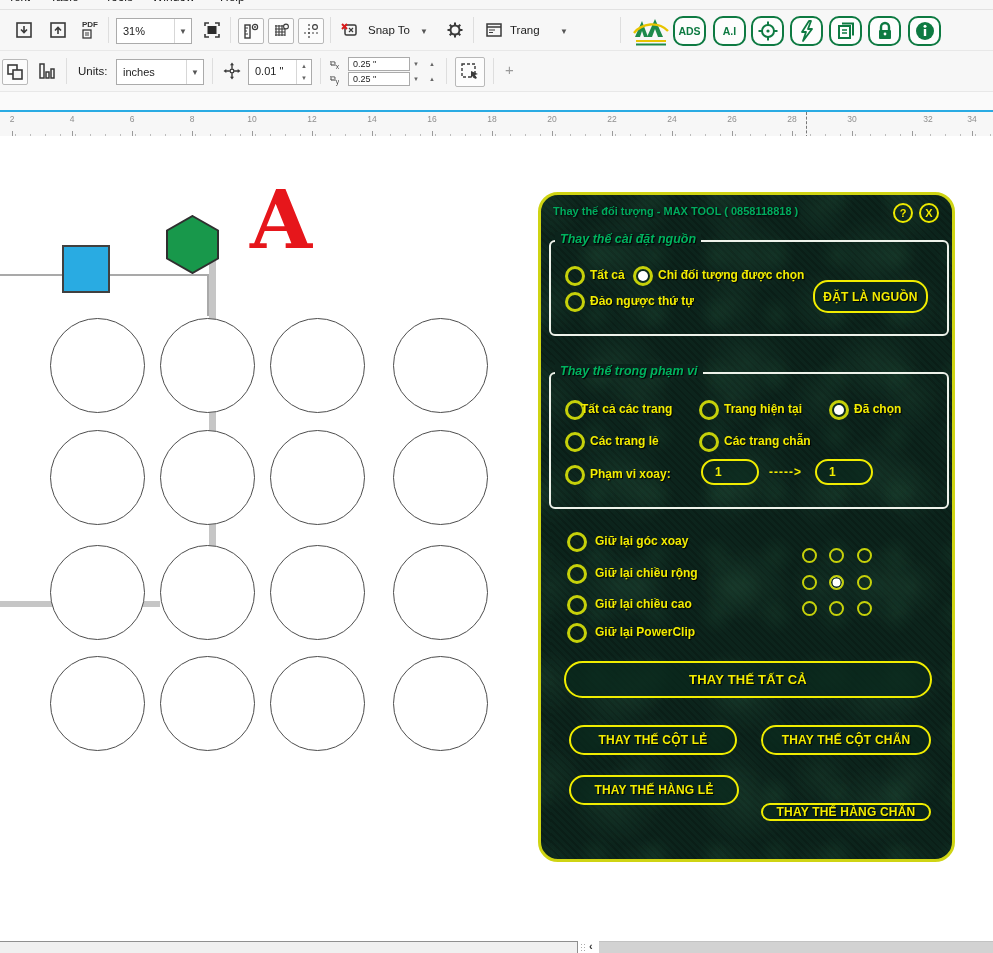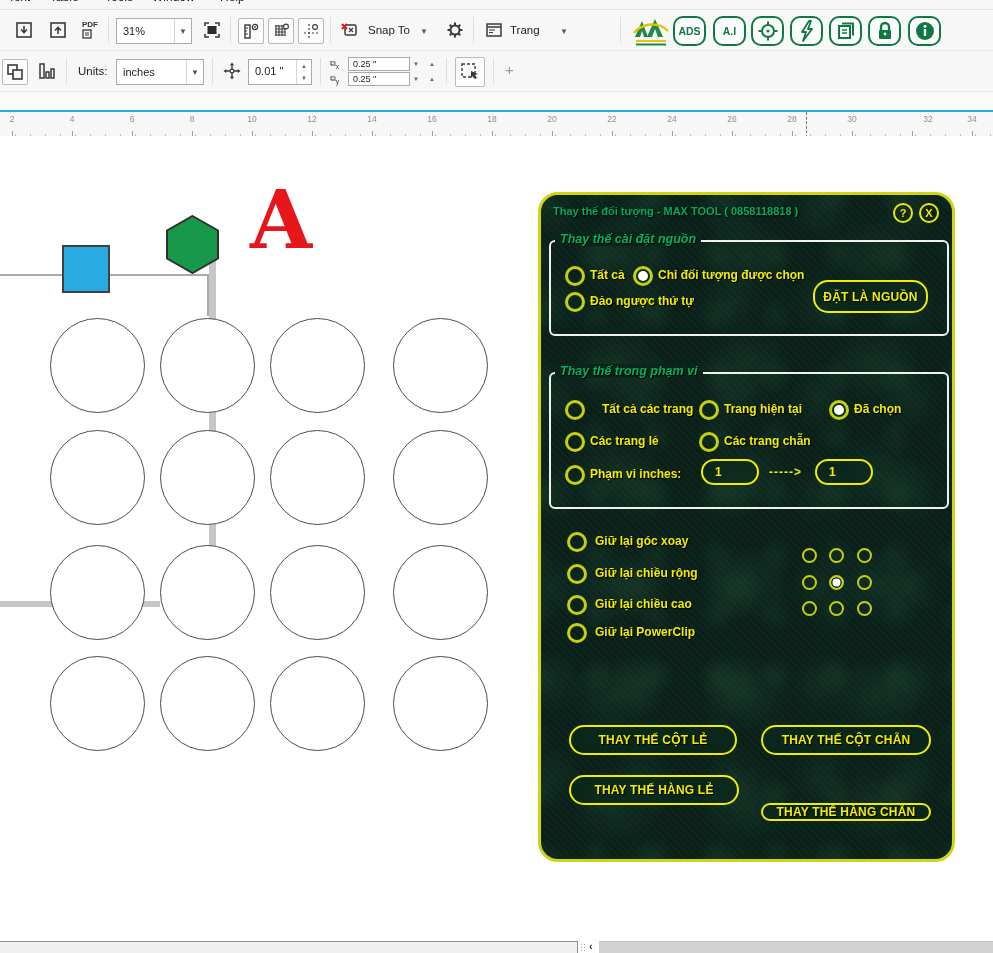"Tất cả các trang" span.rlabel { left: 61px -> 40px }
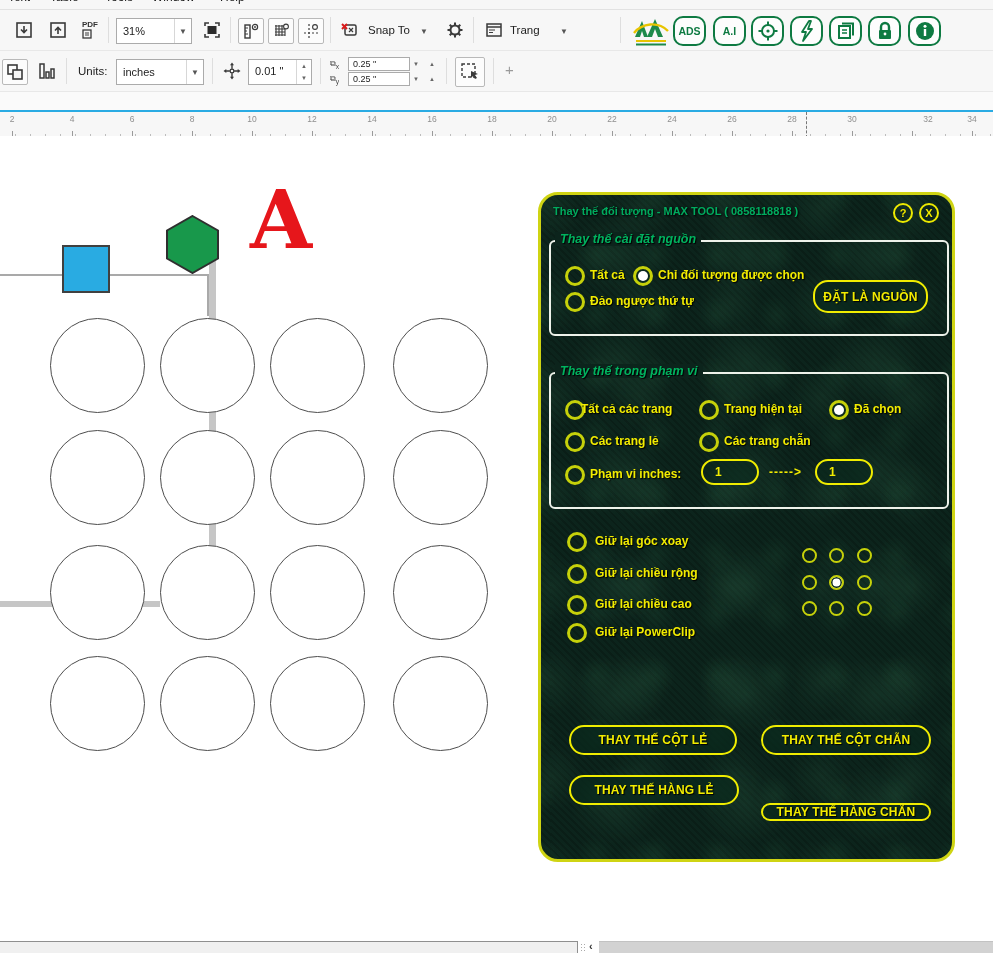"Phạm vi inches:" span.rlabel { text: inches -> xoay }
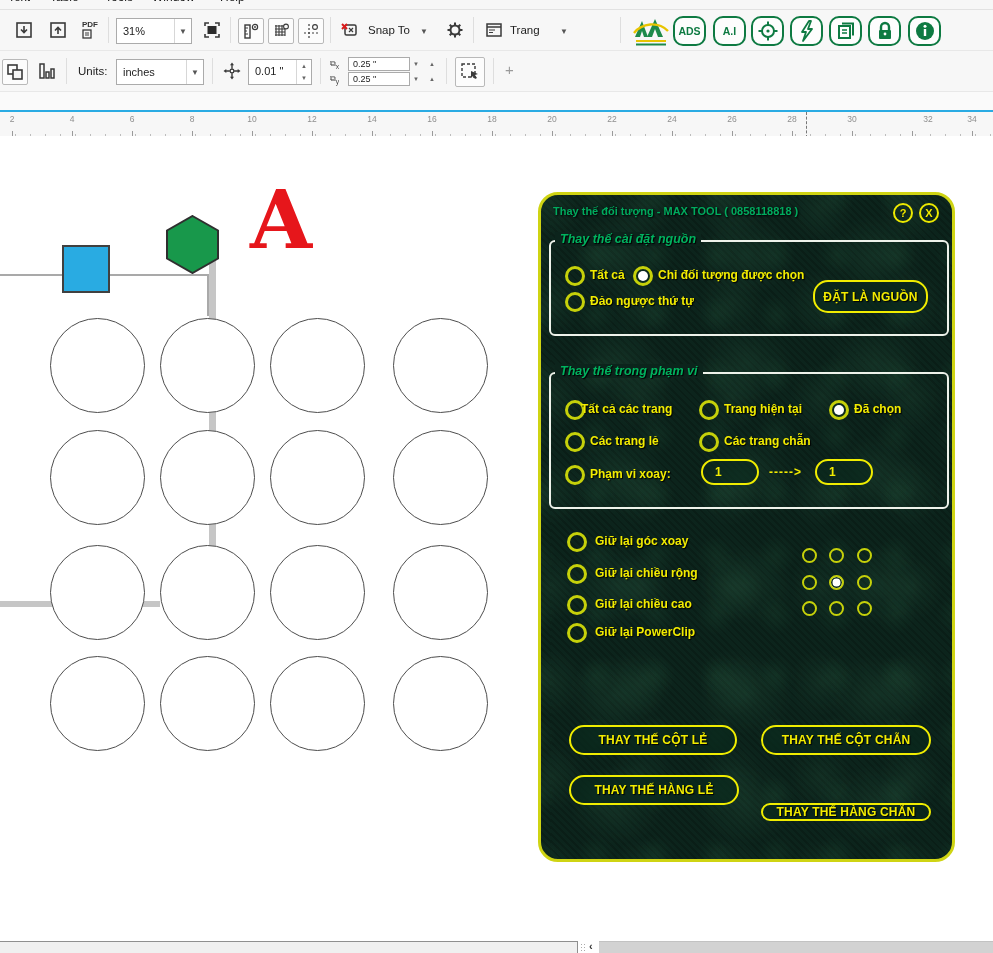"THAY THẾ TẤT CẢ" div.ybtn { html: none -> <div>THAY THẾ TẤT CẢ</div> }
